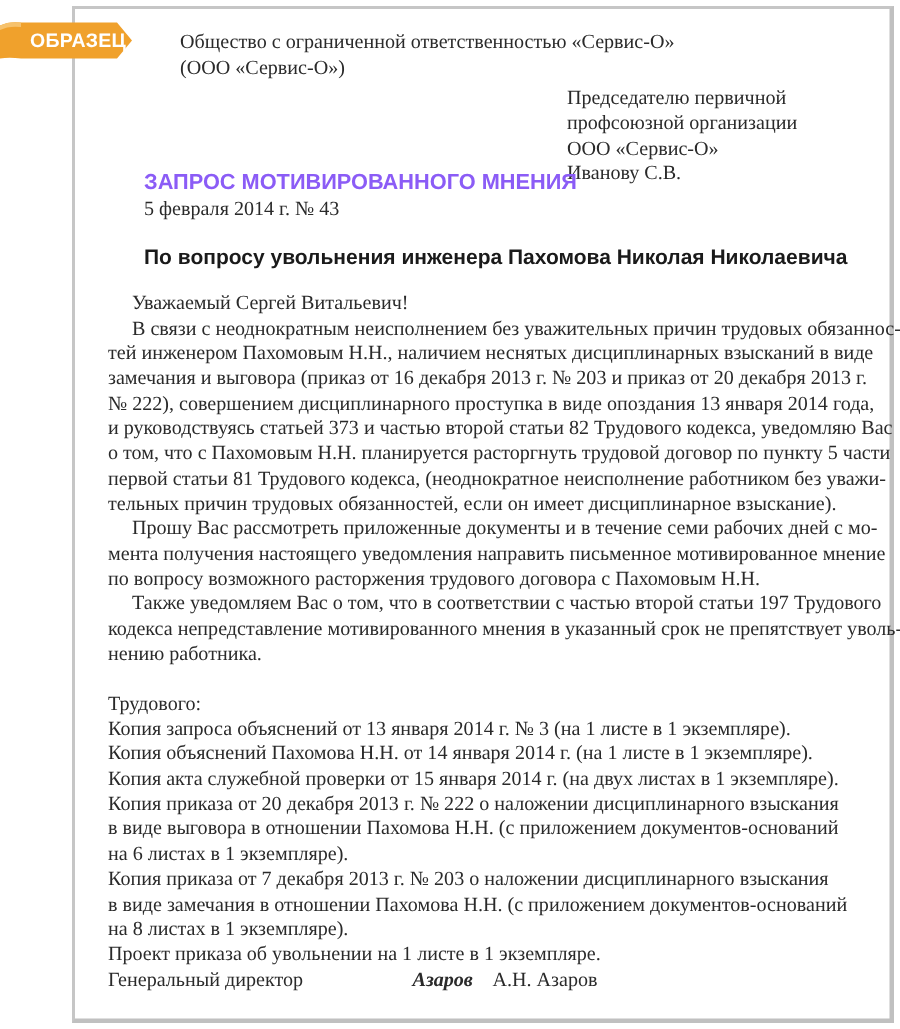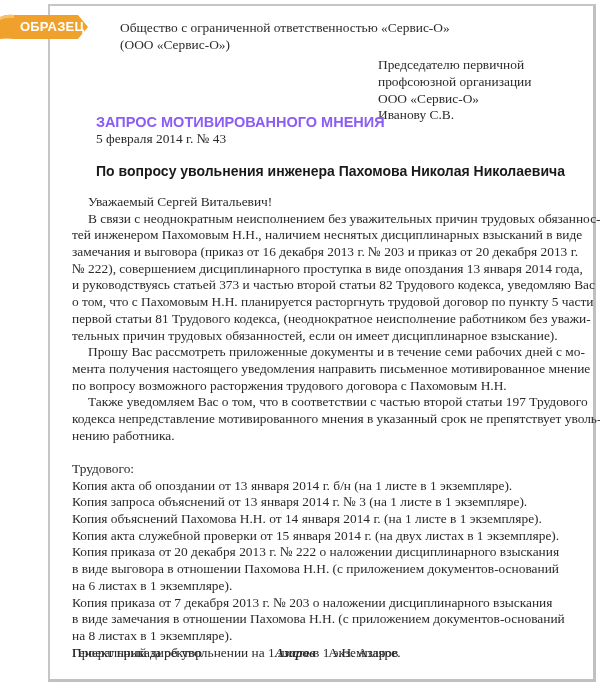"Копия акта об опоздании от" span.line { html: <span>Копия акта об опоздании от 13 января 2014 г. б/н (на 1 листе в 1 экземпляре).</span> -> none }
